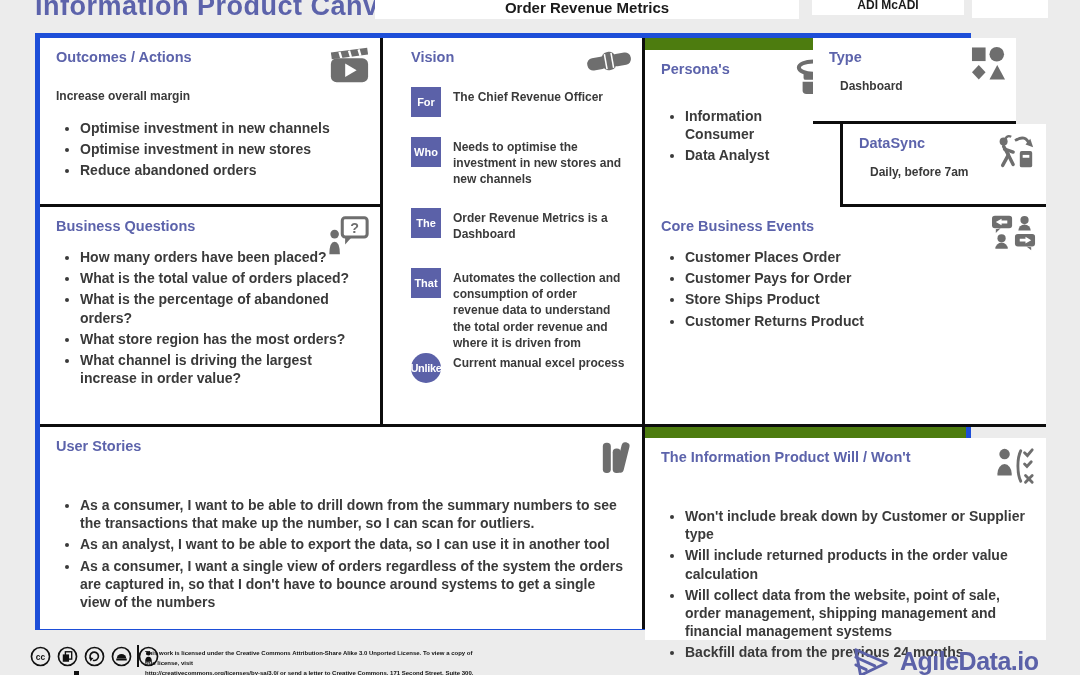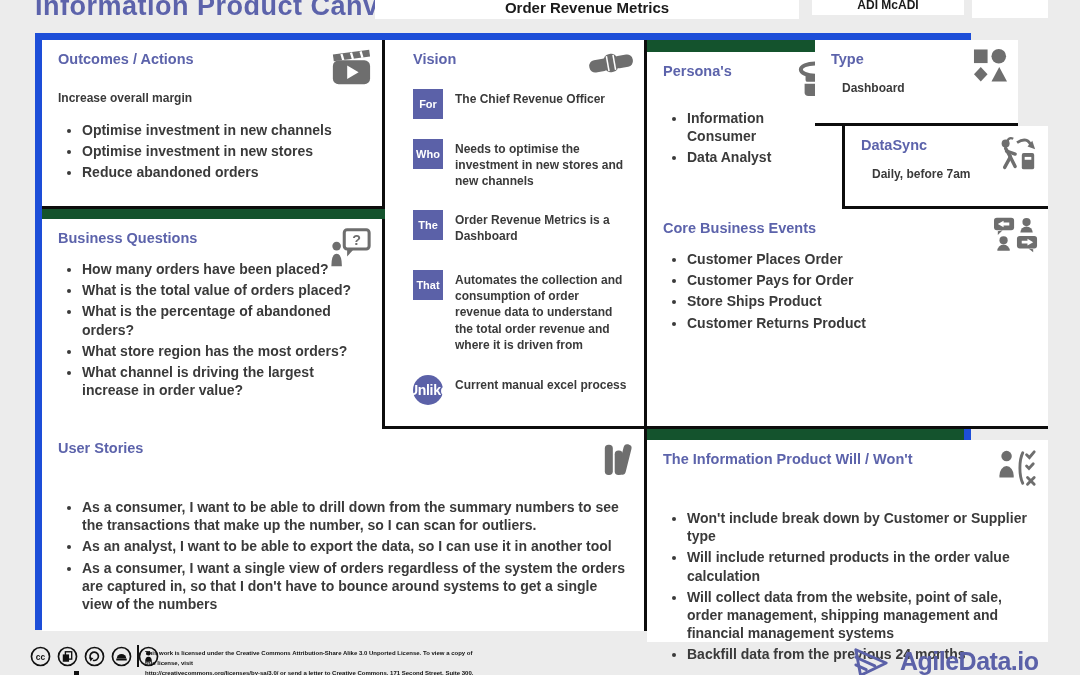"Outcomes / Actions" .canvas { background: #14532d -> #4d7c0f; border: 7px solid #1d4ed8 -> 5px solid #1d4ed8 }
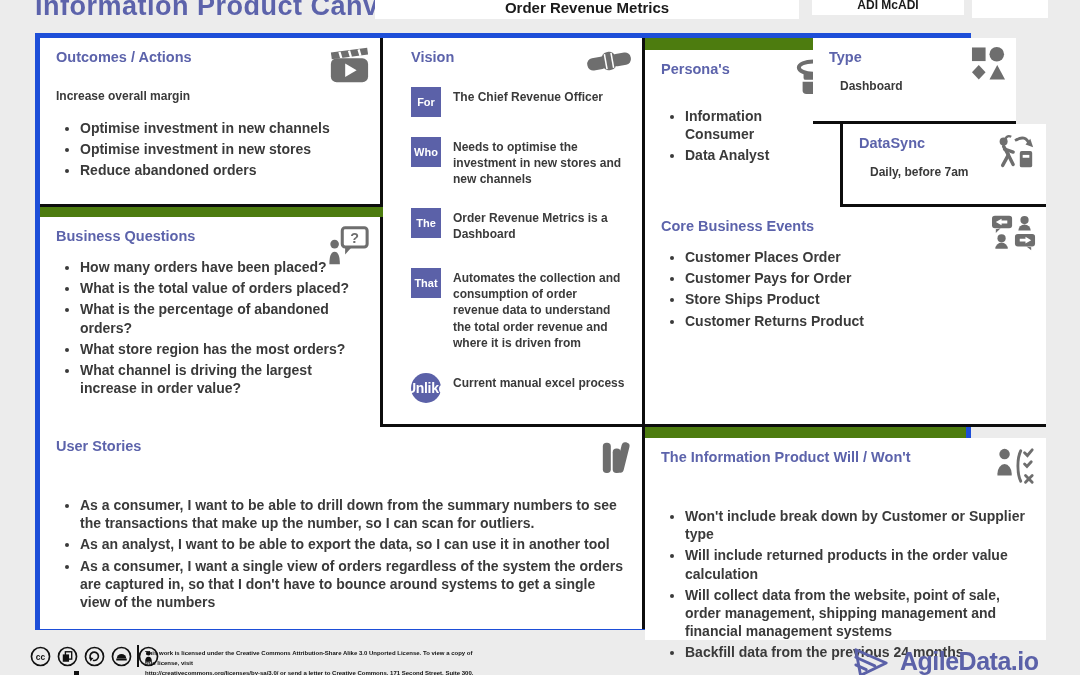"Business Questions" #cell-bq { top: 179px -> 169px }
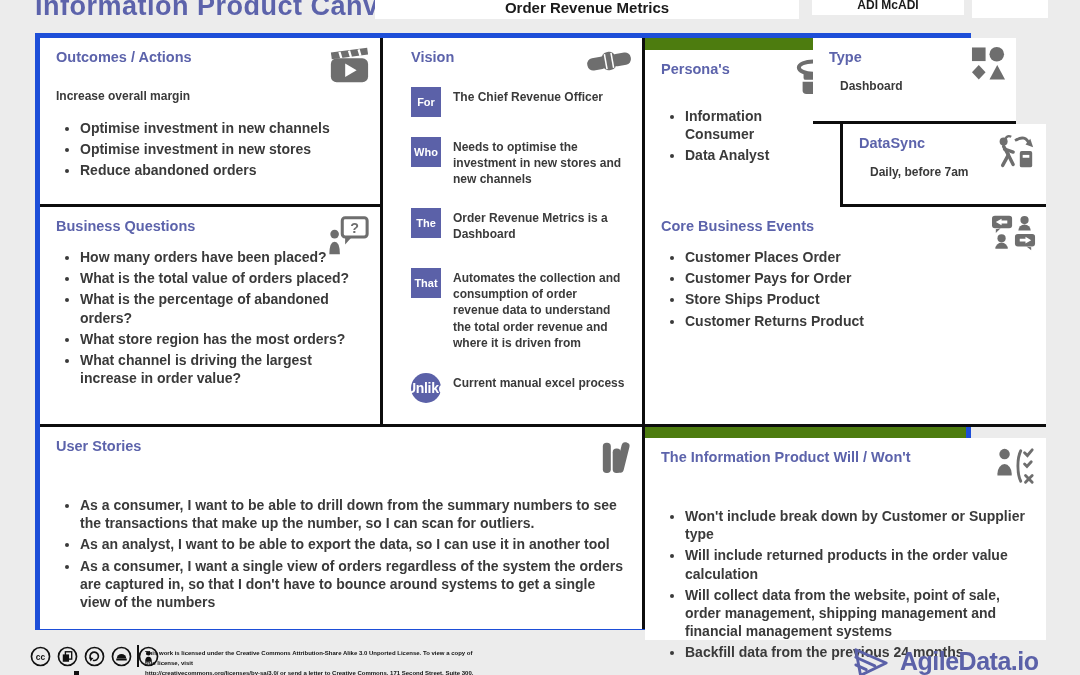"That" .vrow4 { margin-bottom: 22px -> 2px }
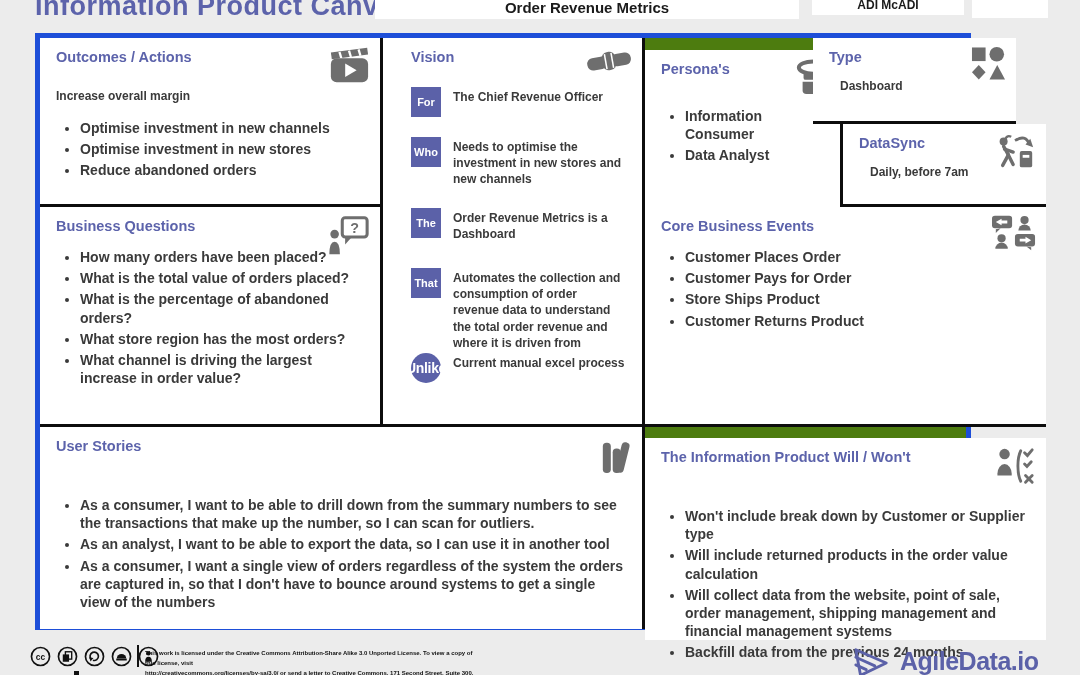"Unlike" .vrow5 .vbadge { font-size: 14px -> 11px }
